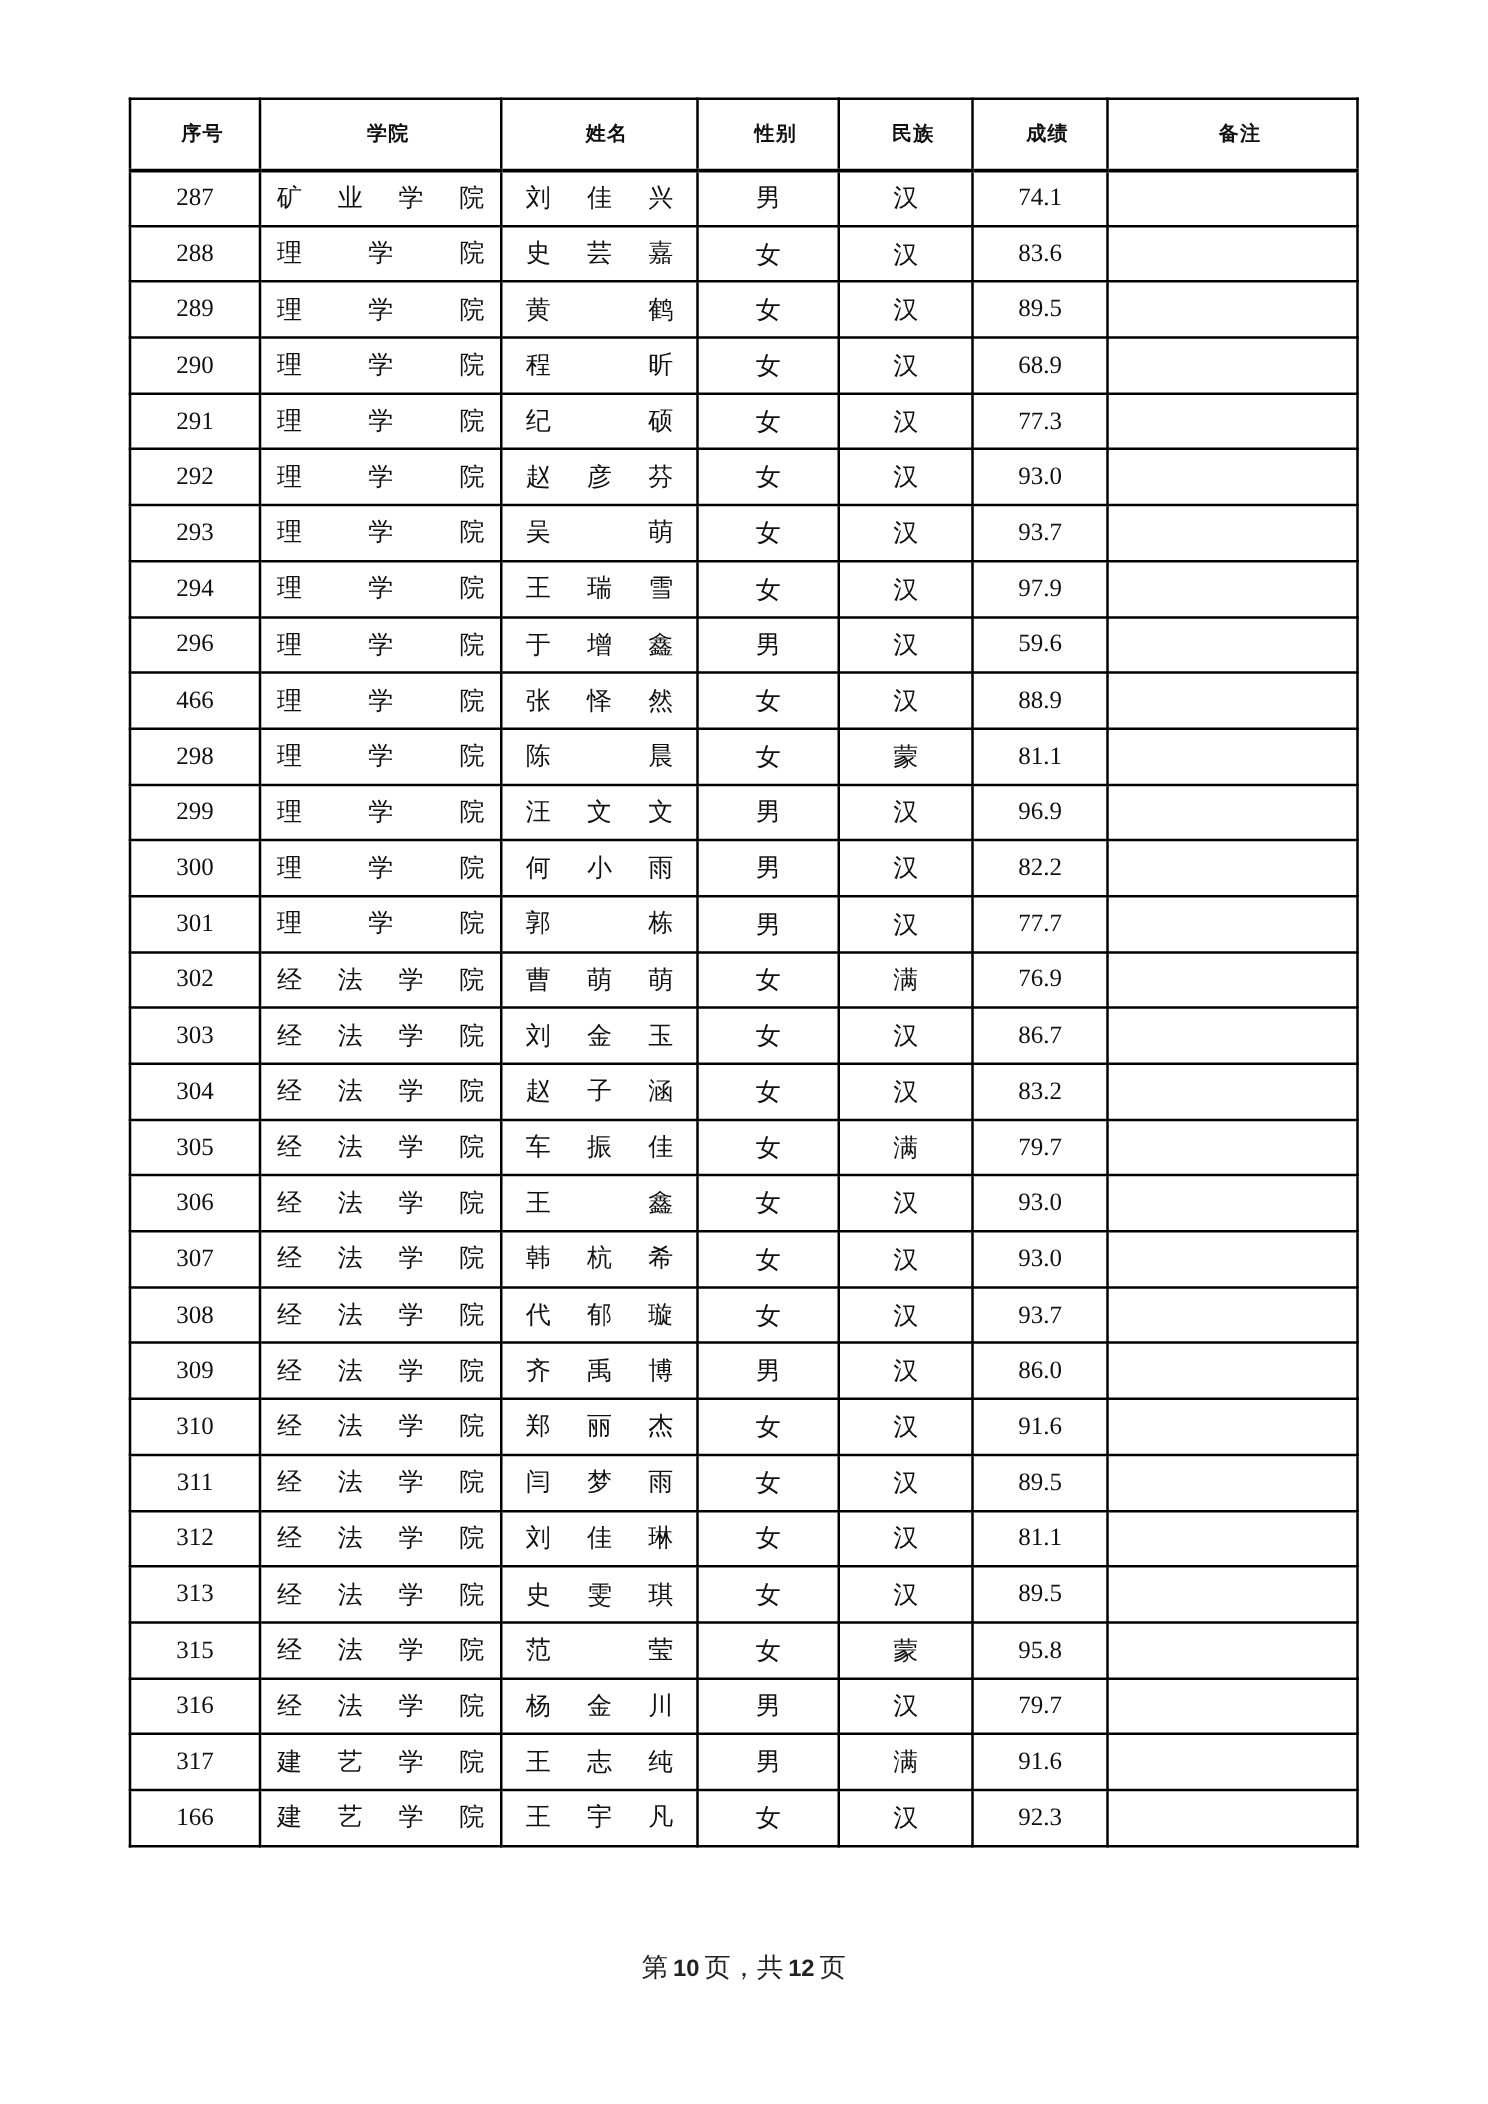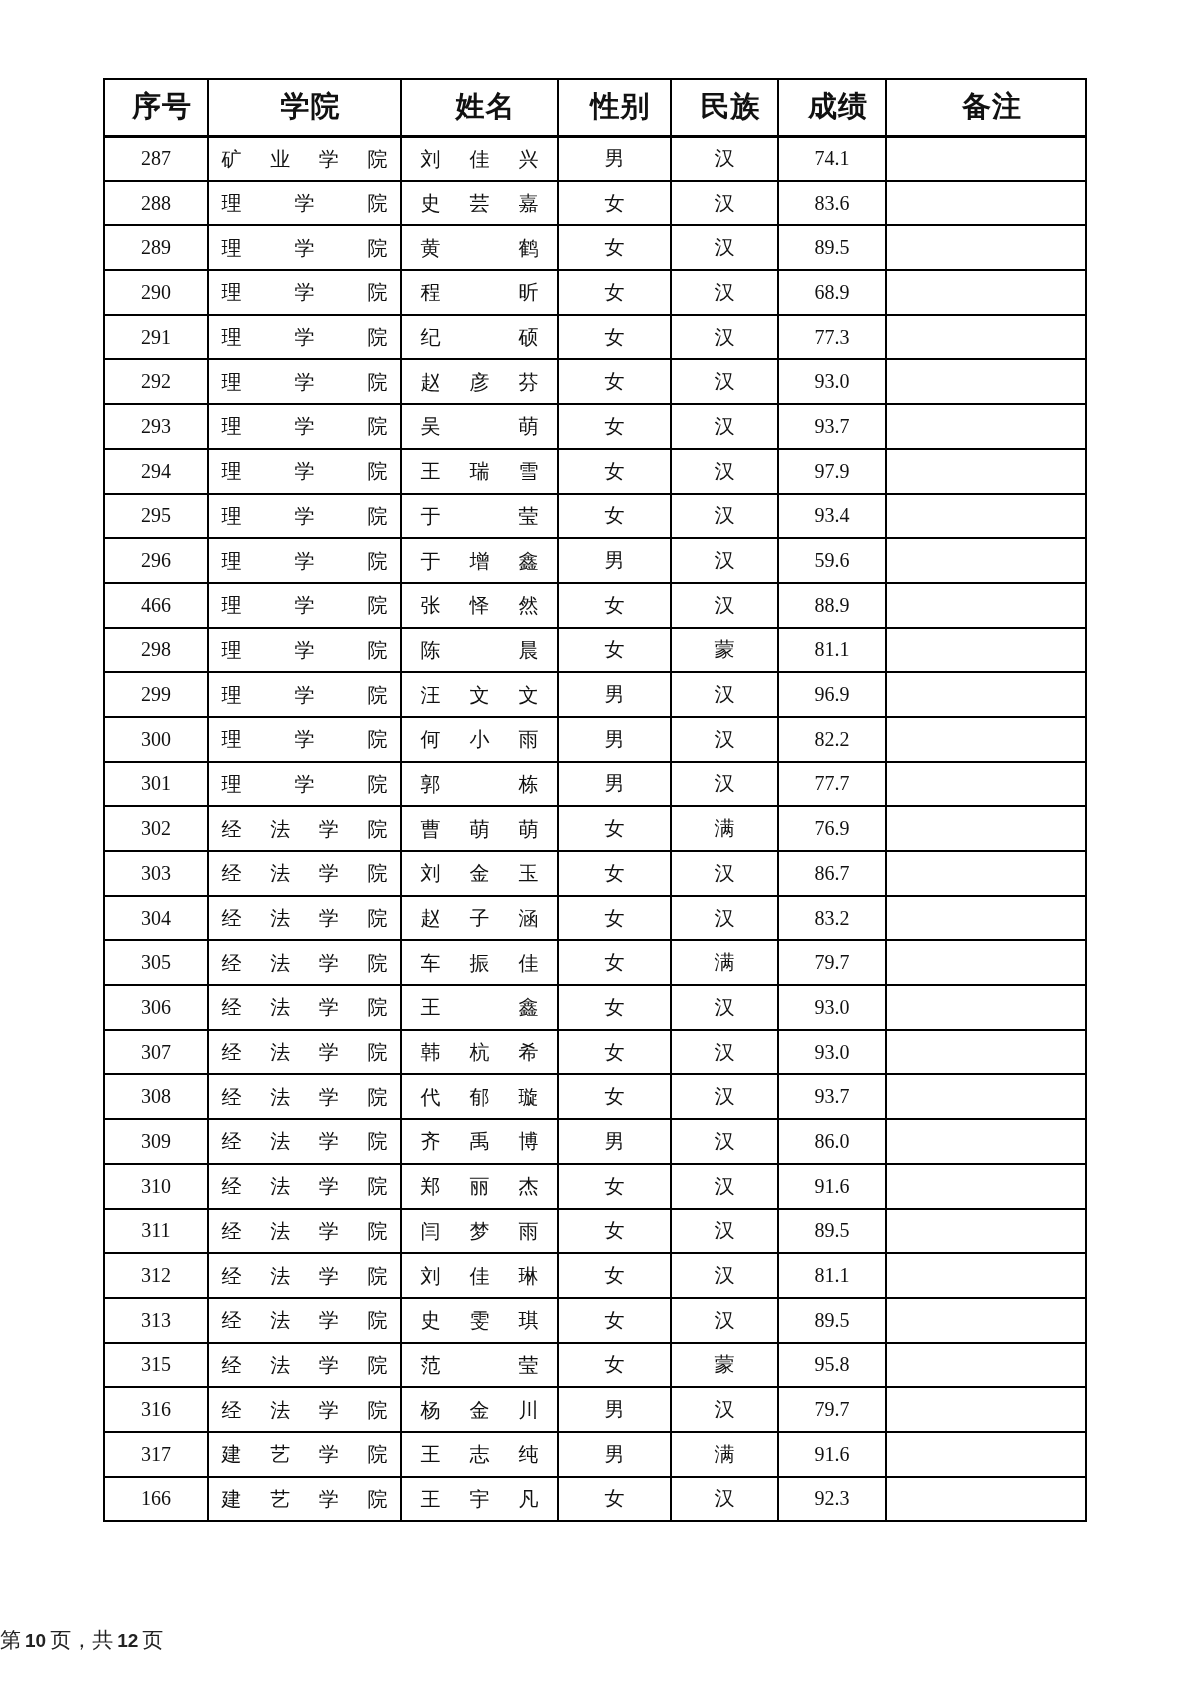"序号" .roster-table thead th { font-size: 29px -> 16px }
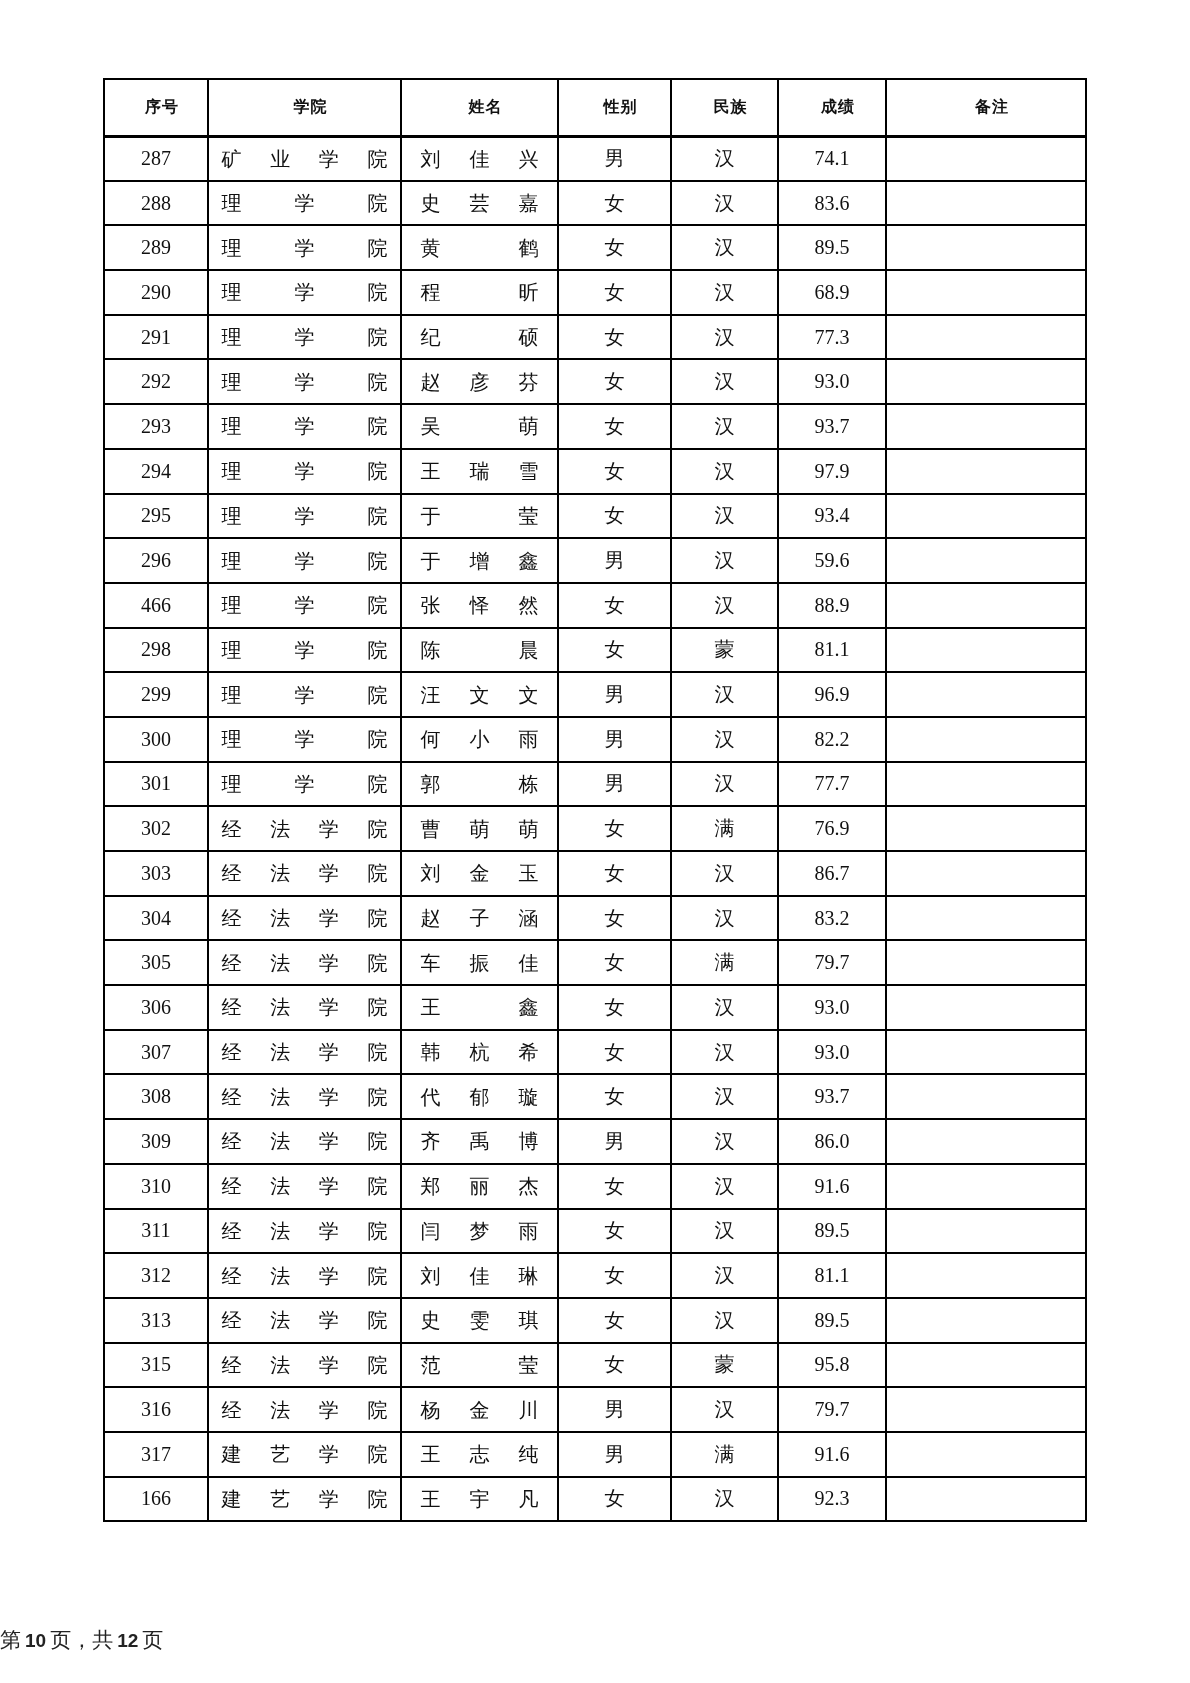"295" tr { html: <tr> <td>295</td> <td> <div> <span>理</span> <span>学</span> <span>院</span> </div> </td> <td> <div> <span>于</span> <span>莹</span> </div> </td> <td>女</td> <td>汉</td> <td>93.4</td> <td></td> </tr> -> none }
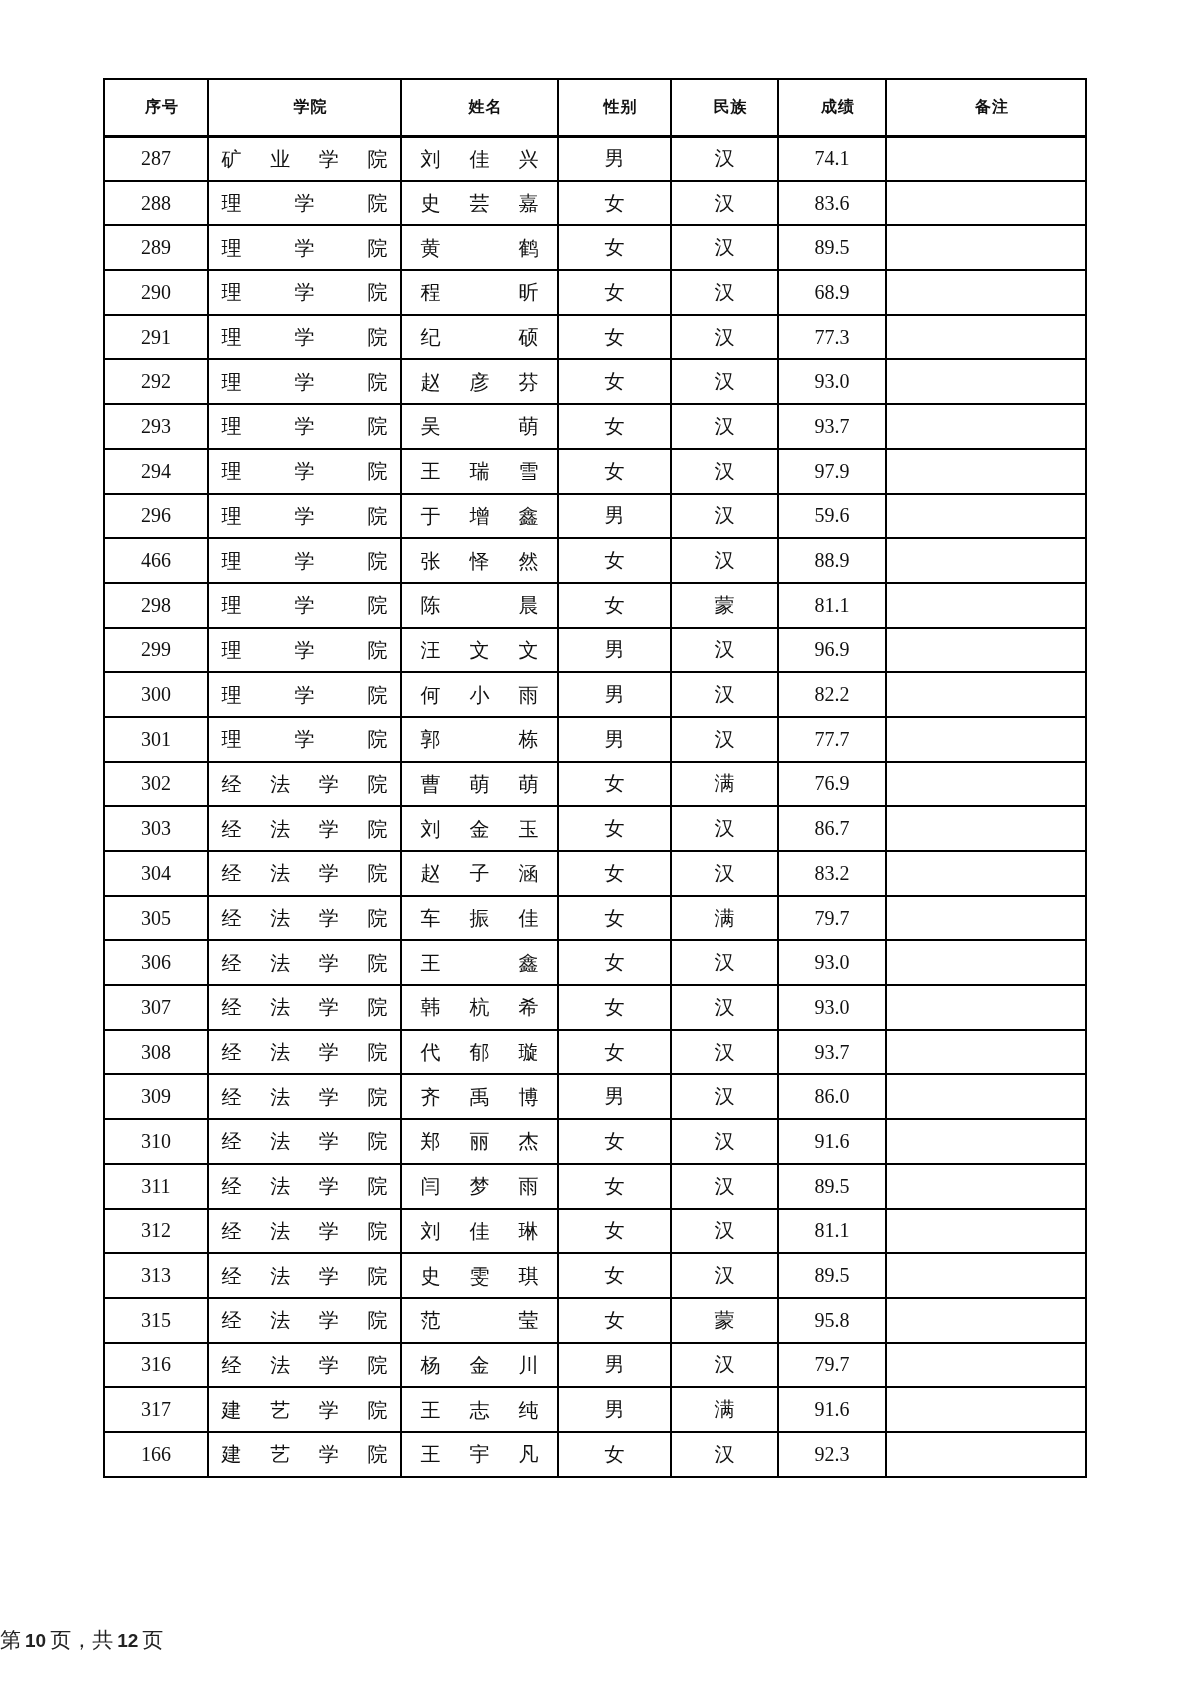"第 10 页，共 12 页" .footer { text-align: left -> center; top: 1626px -> 1560px }
